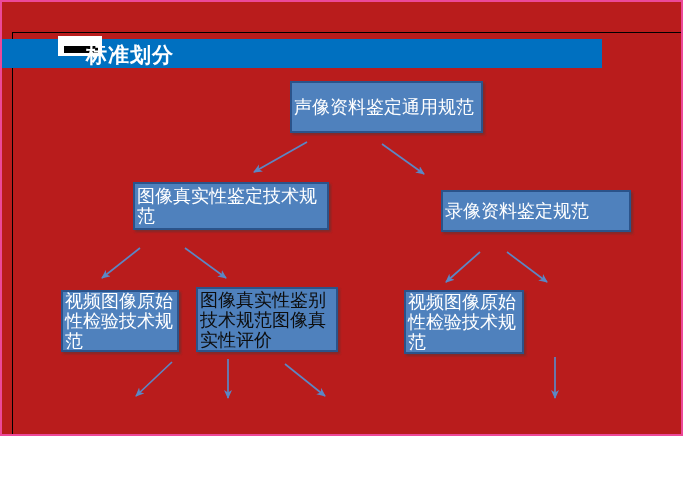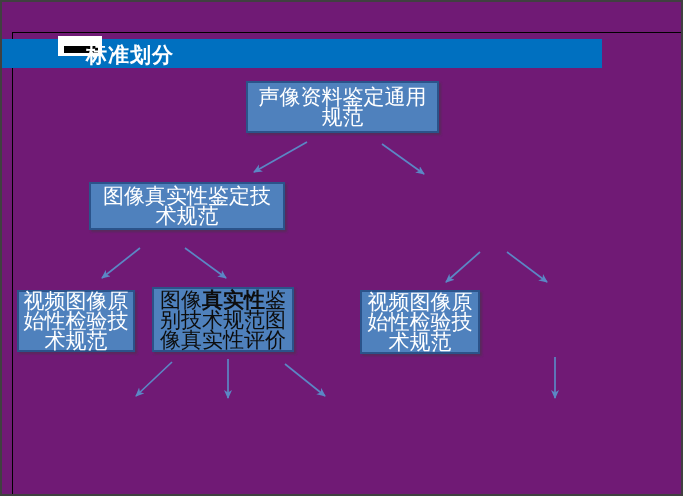"标准划分" .slide { background: #701a75 -> #b91c1c; border: 2px solid #404040 -> 2px solid #ec4899; height: 496px -> 436px }
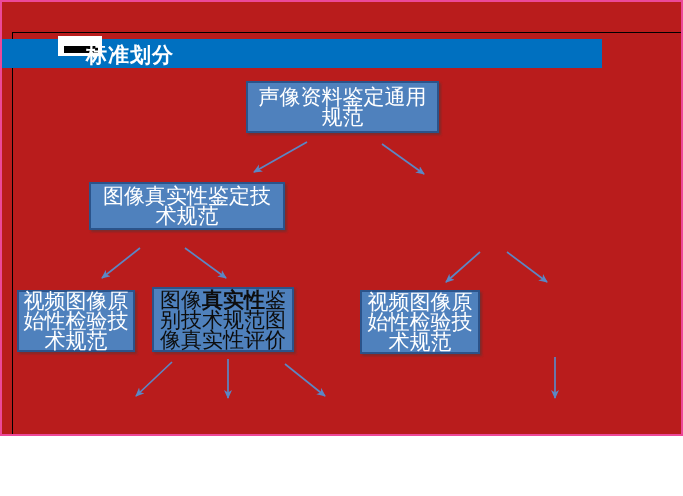"声像资料鉴定通用规范" .node { font-size: 21px -> 18px; margin-left: none -> 44px; text-align: center -> left }
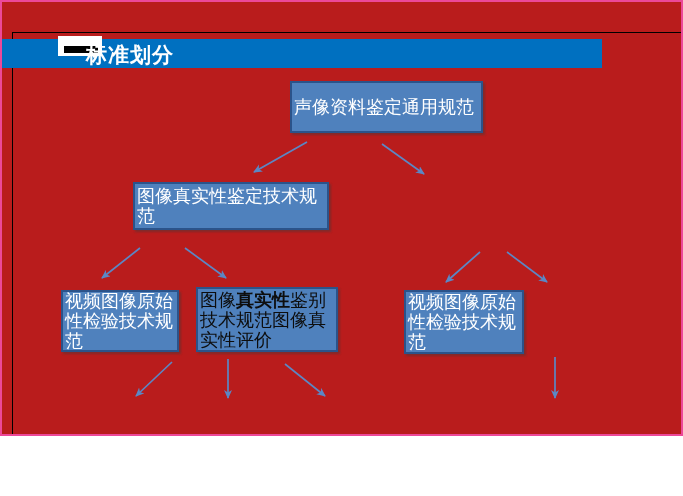"录像资料鉴定规范" div.node { html: none -> <div> <div><span>录像资料鉴定规范</span><b></b><span></span></div> </div> }
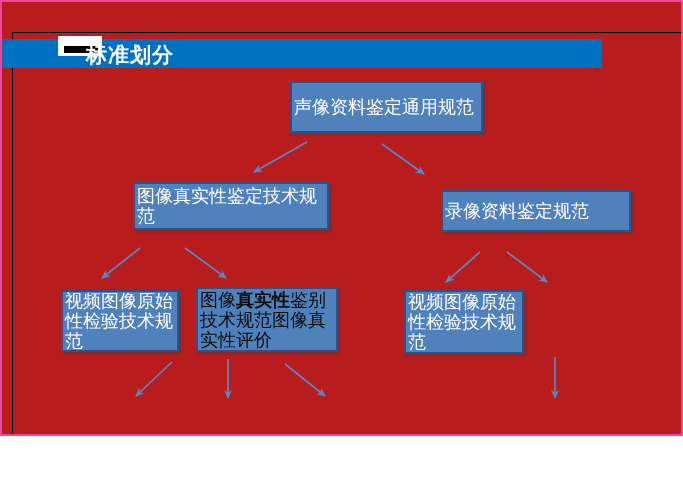"真实性" .node b { font-weight: bold -> normal }
